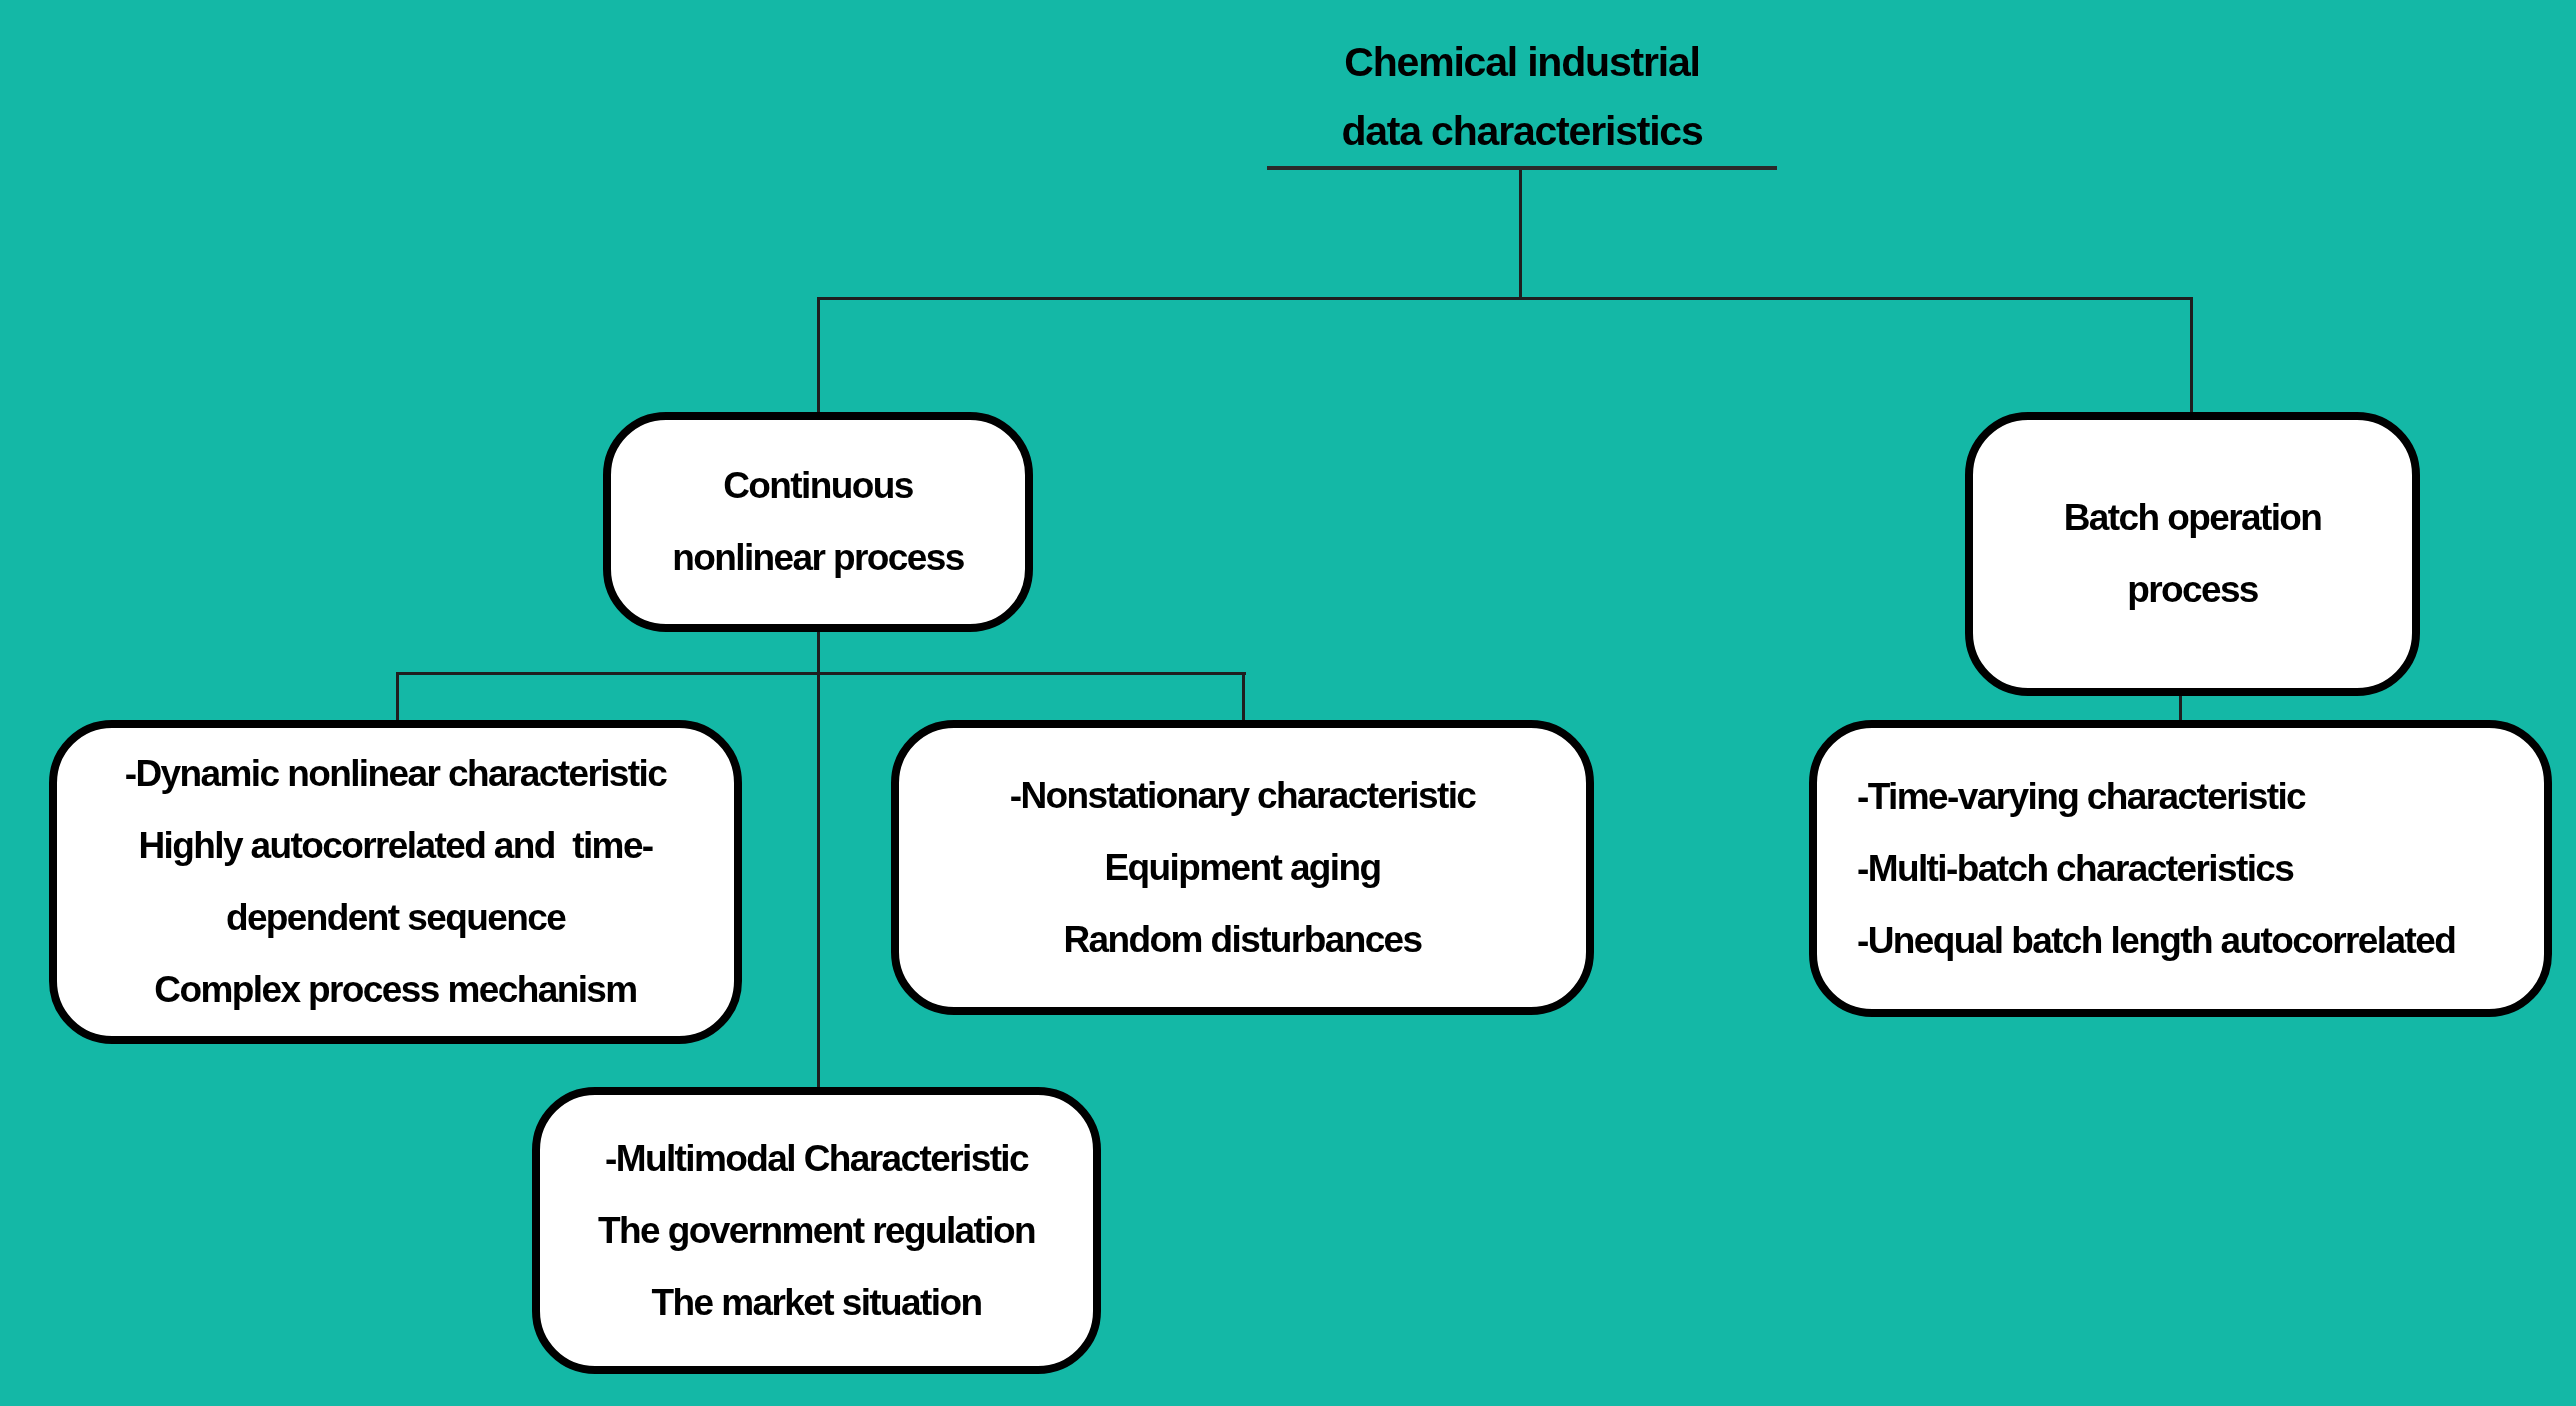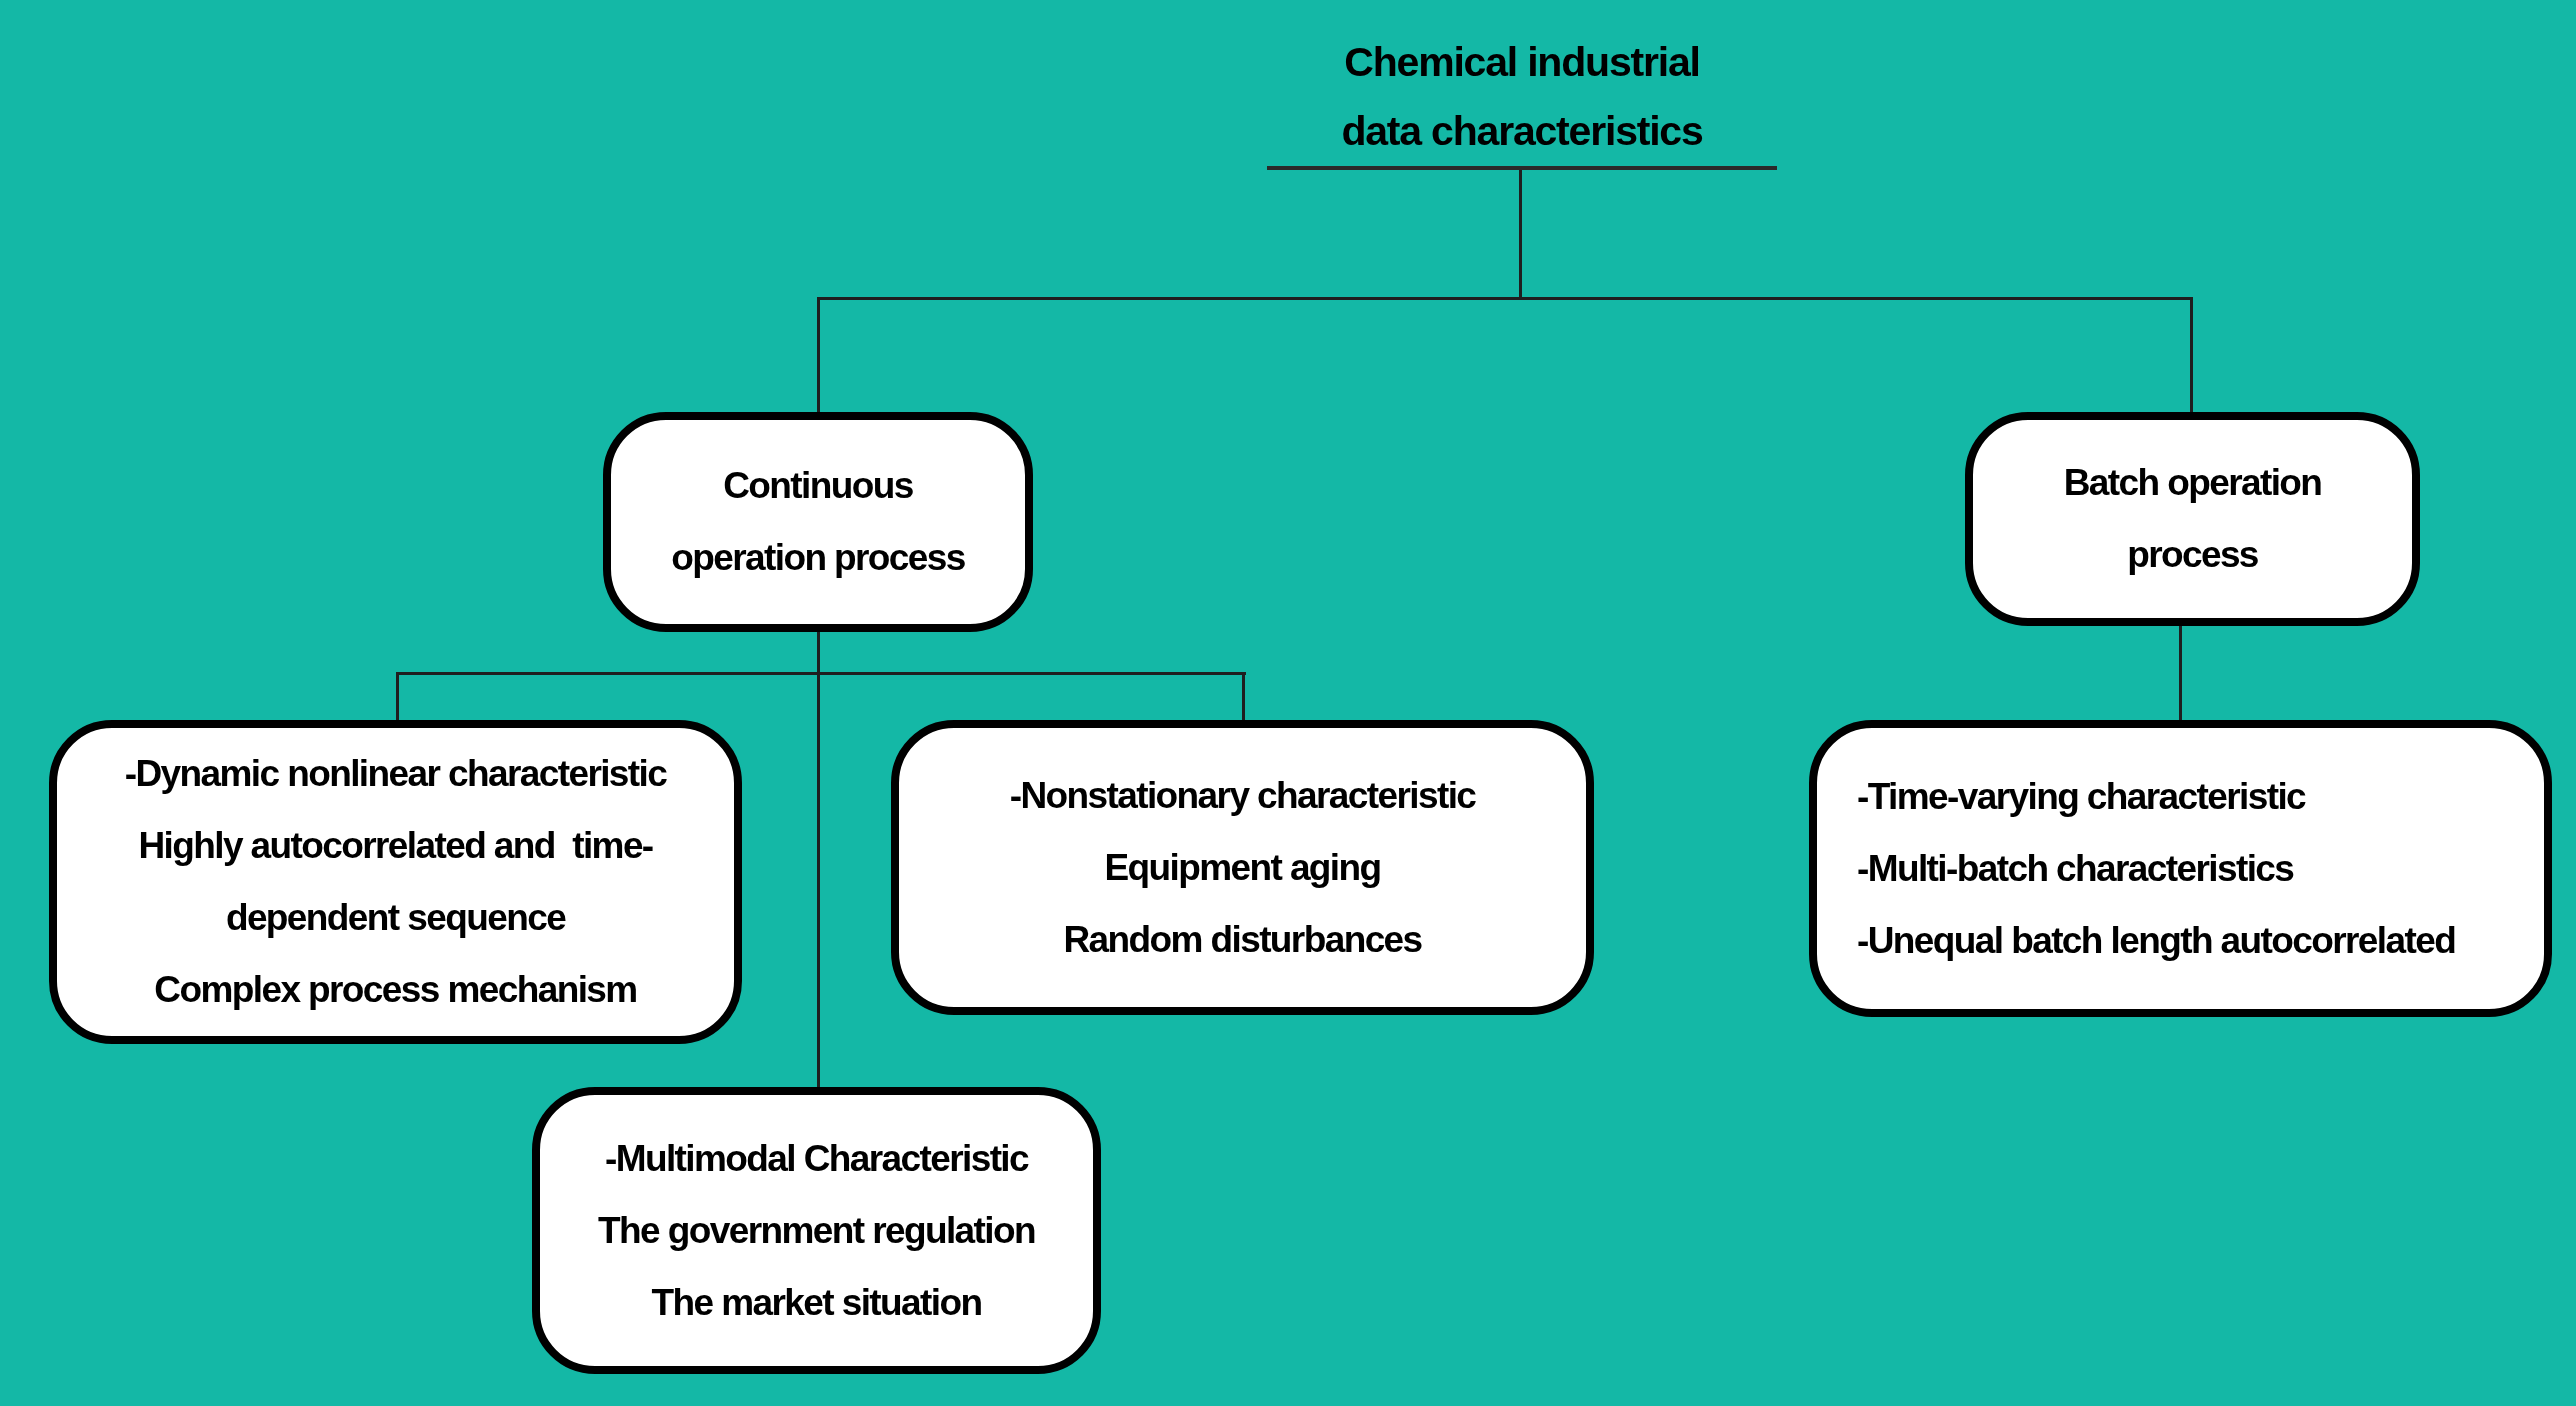"Batch operation" #node-batch { height: 214px -> 284px }
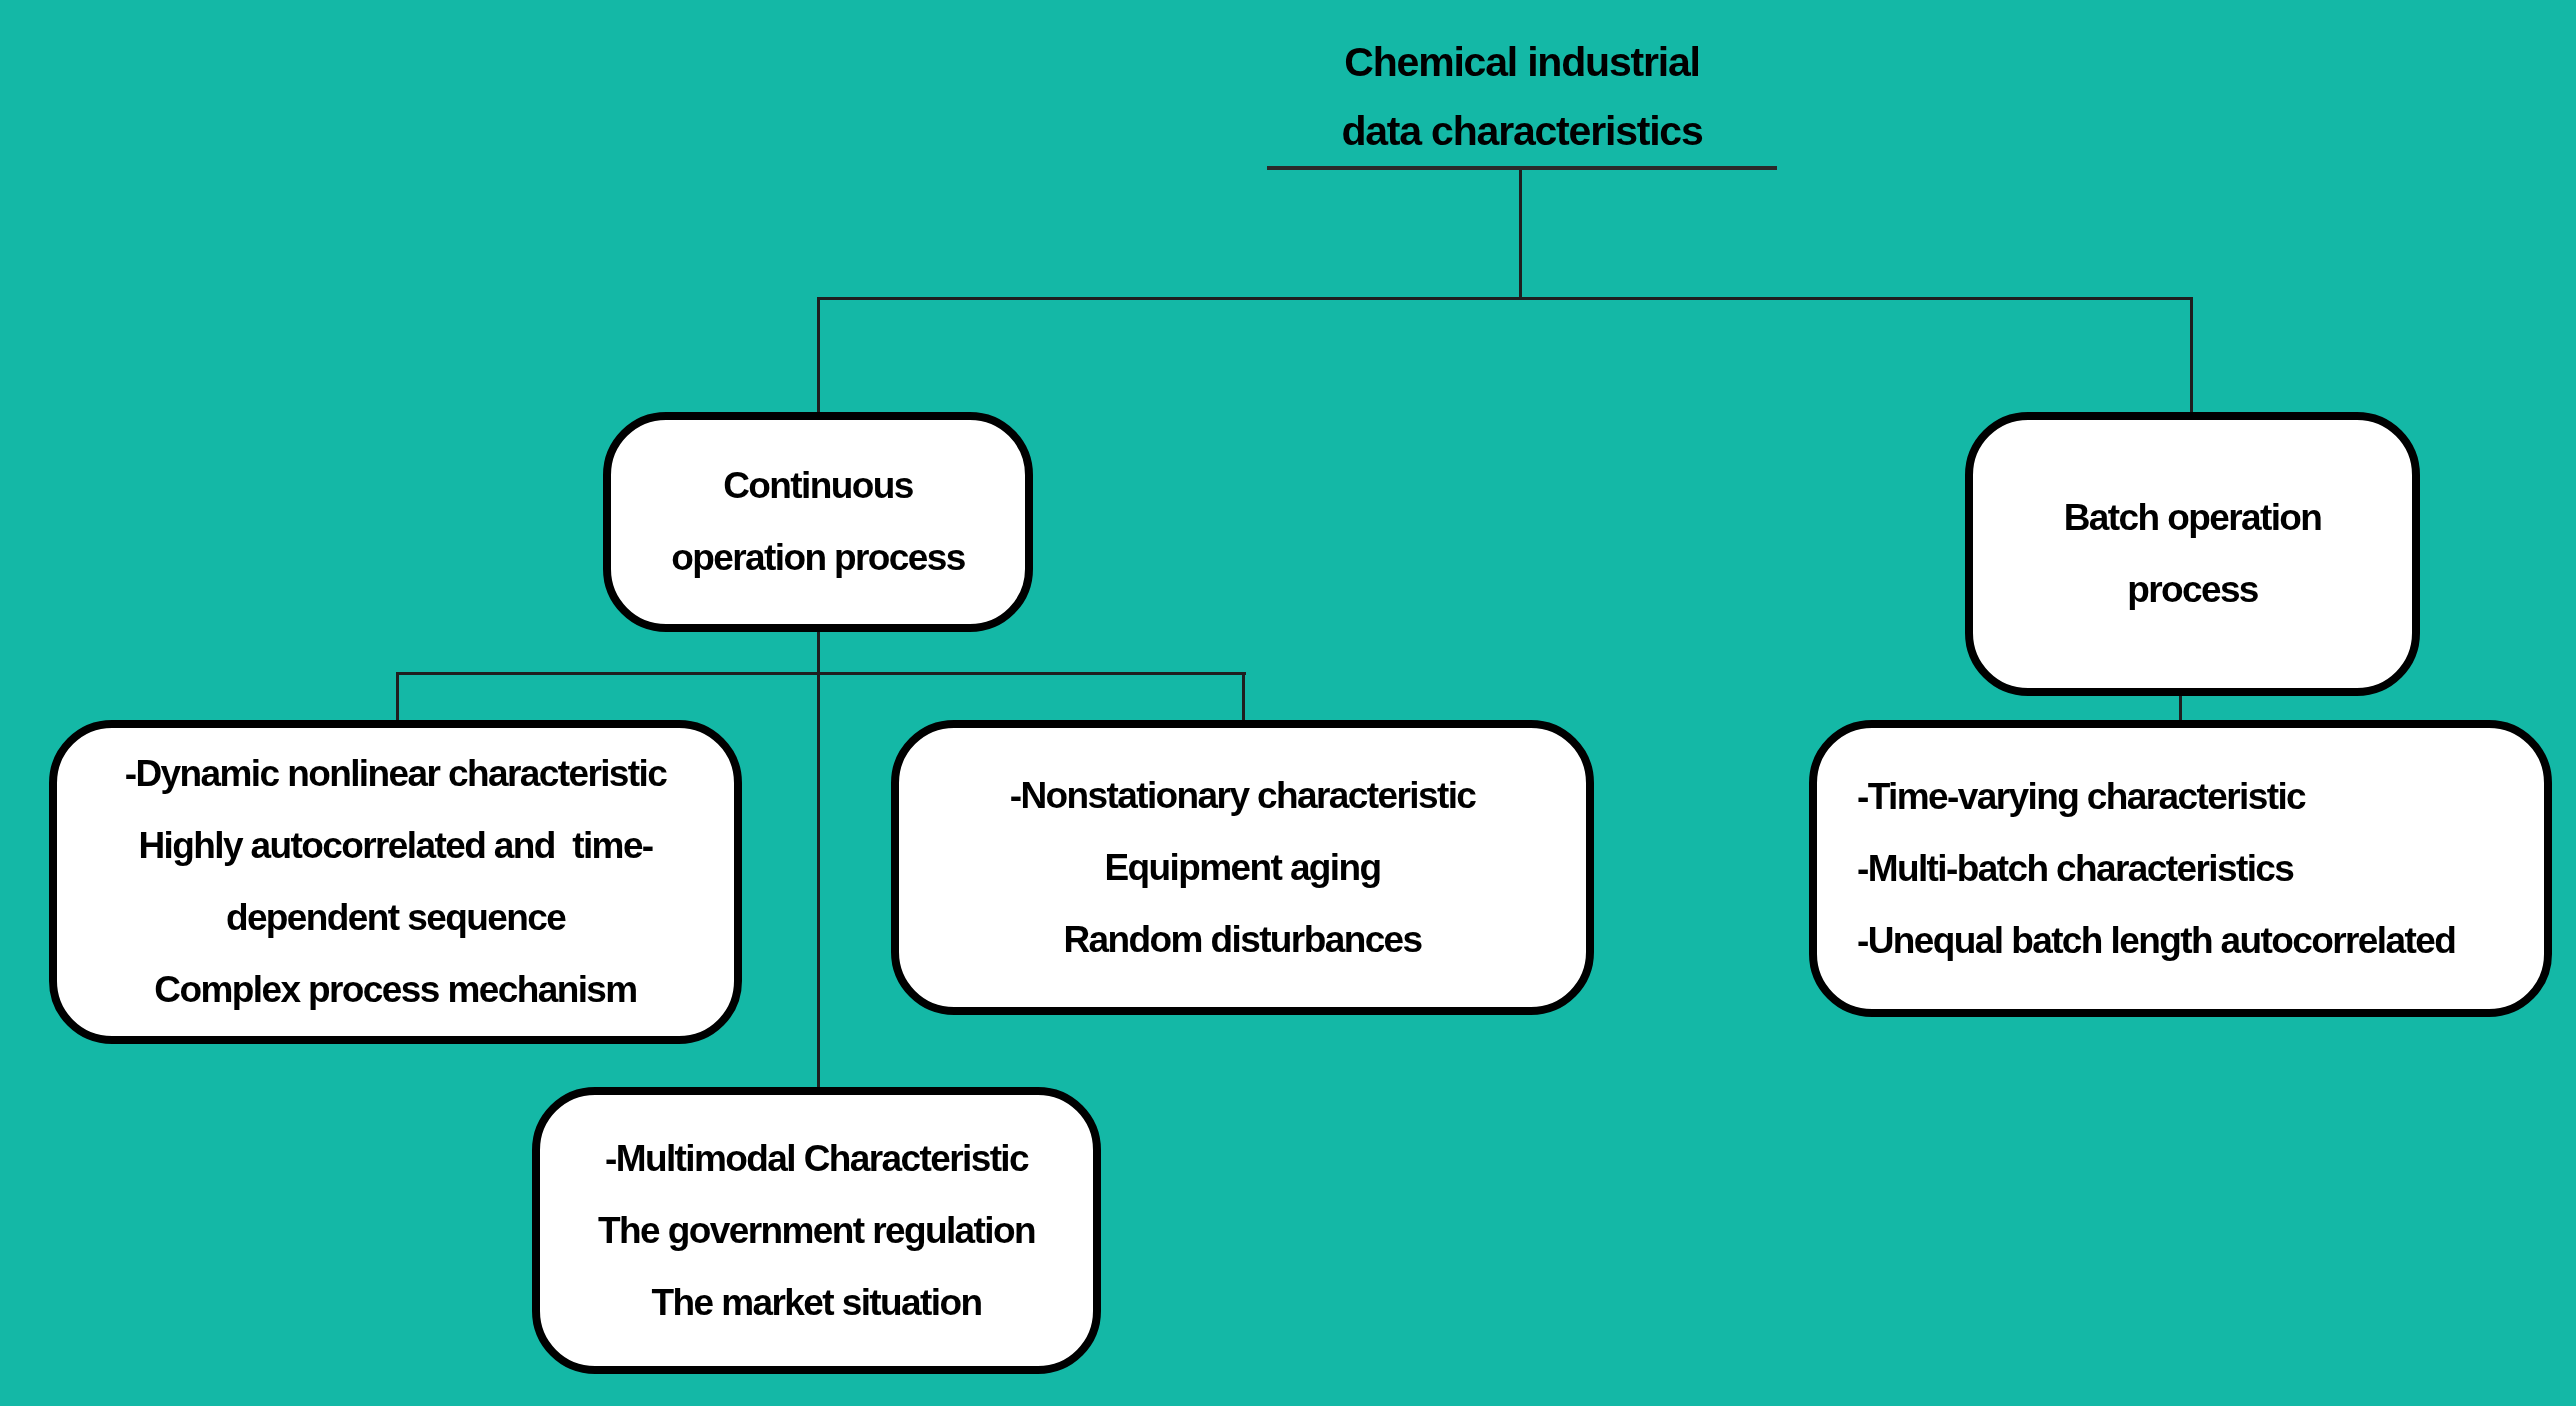"operation process" div.nline { text: operation -> nonlinear }
